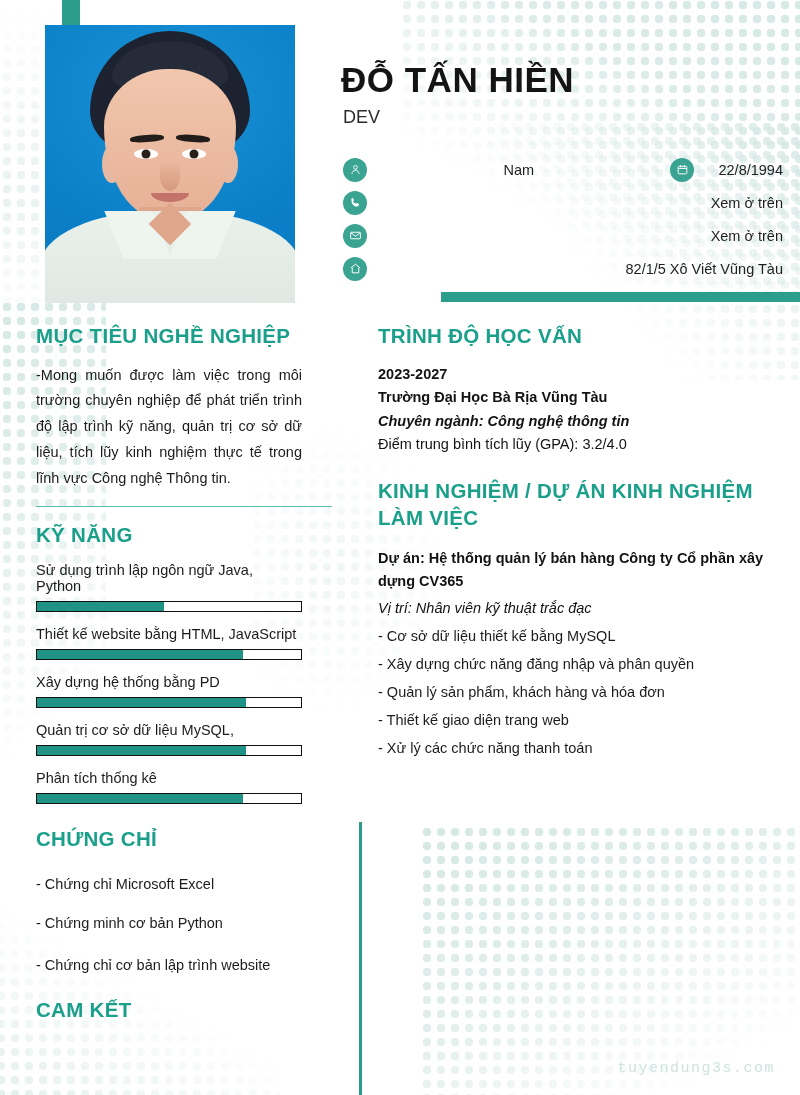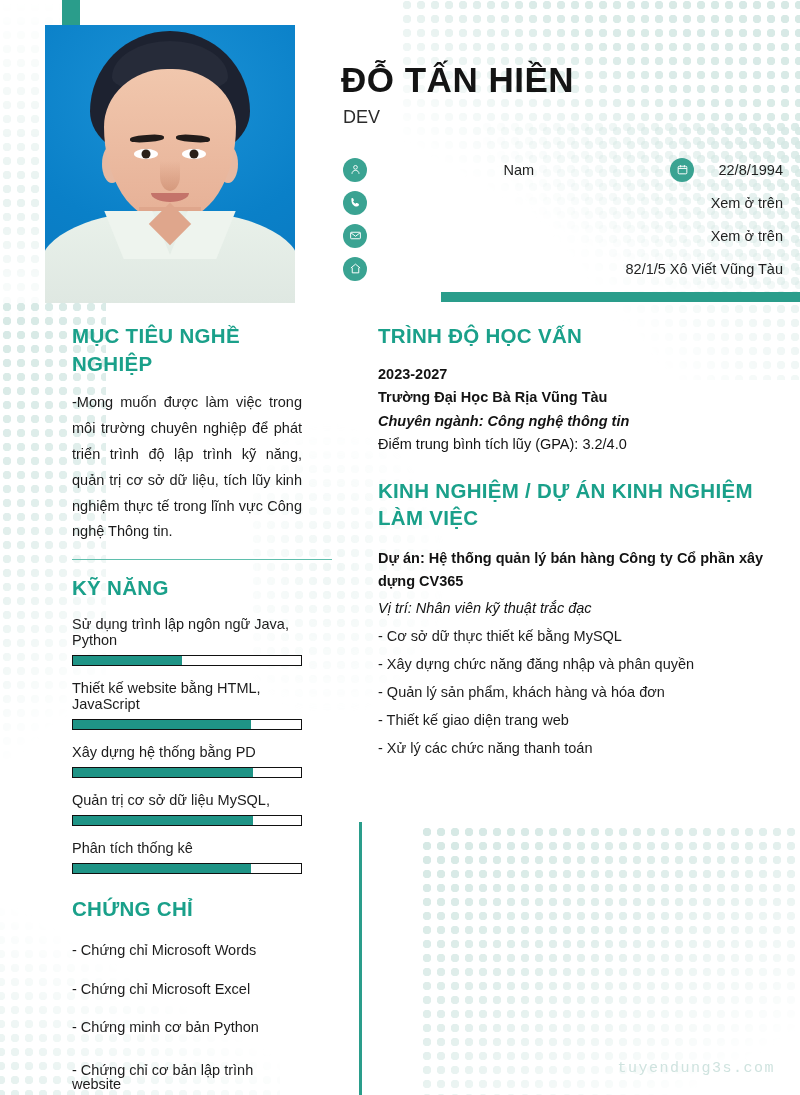"MỤC TIÊU NGHỀ NGHIỆP" .left-pad { padding-left: 72px -> 36px }
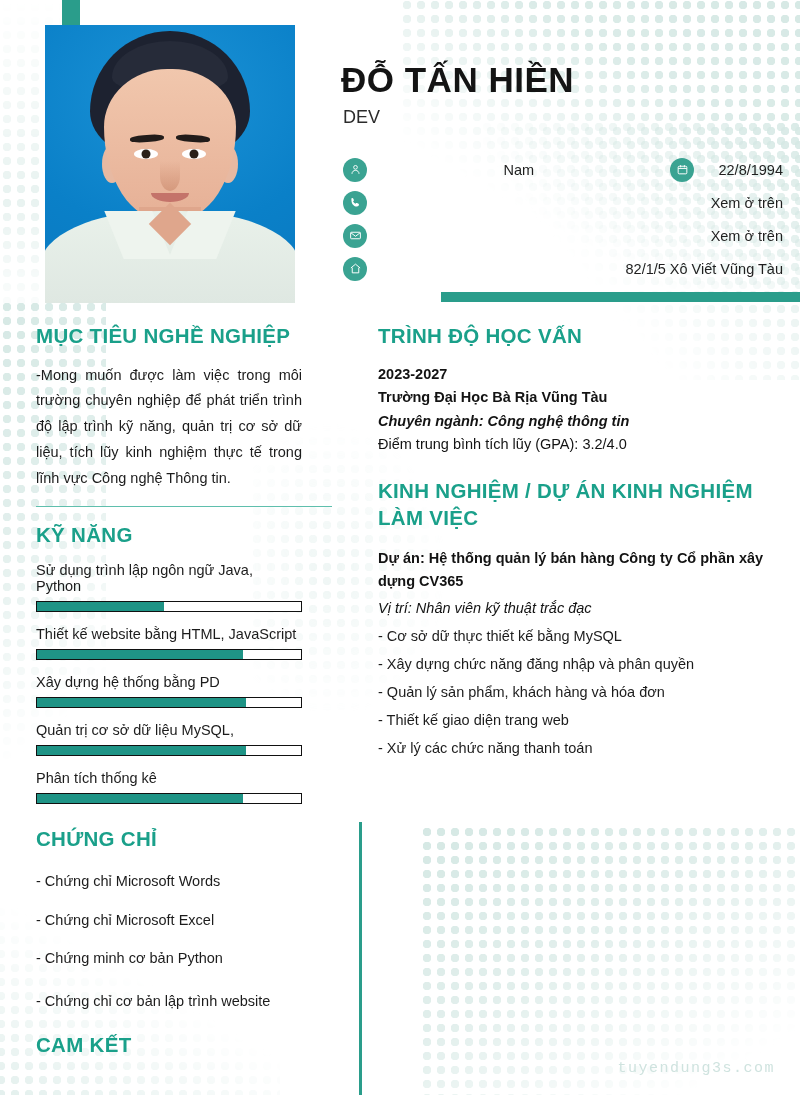"- Cơ sở dữ thực" div.proj-li { text: thực -> liệu }
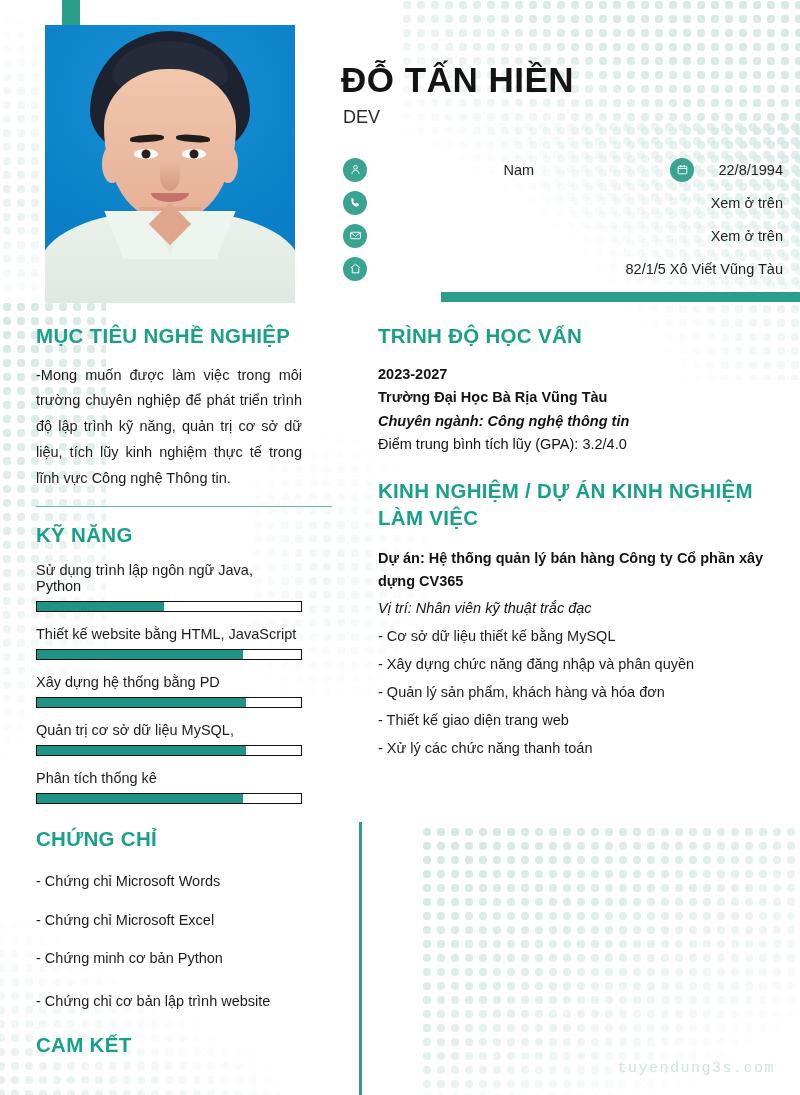"- Chứng chỉ Microsoft Words" div.li { html: <div>- Chứng chỉ Microsoft Words</div> -> none }
